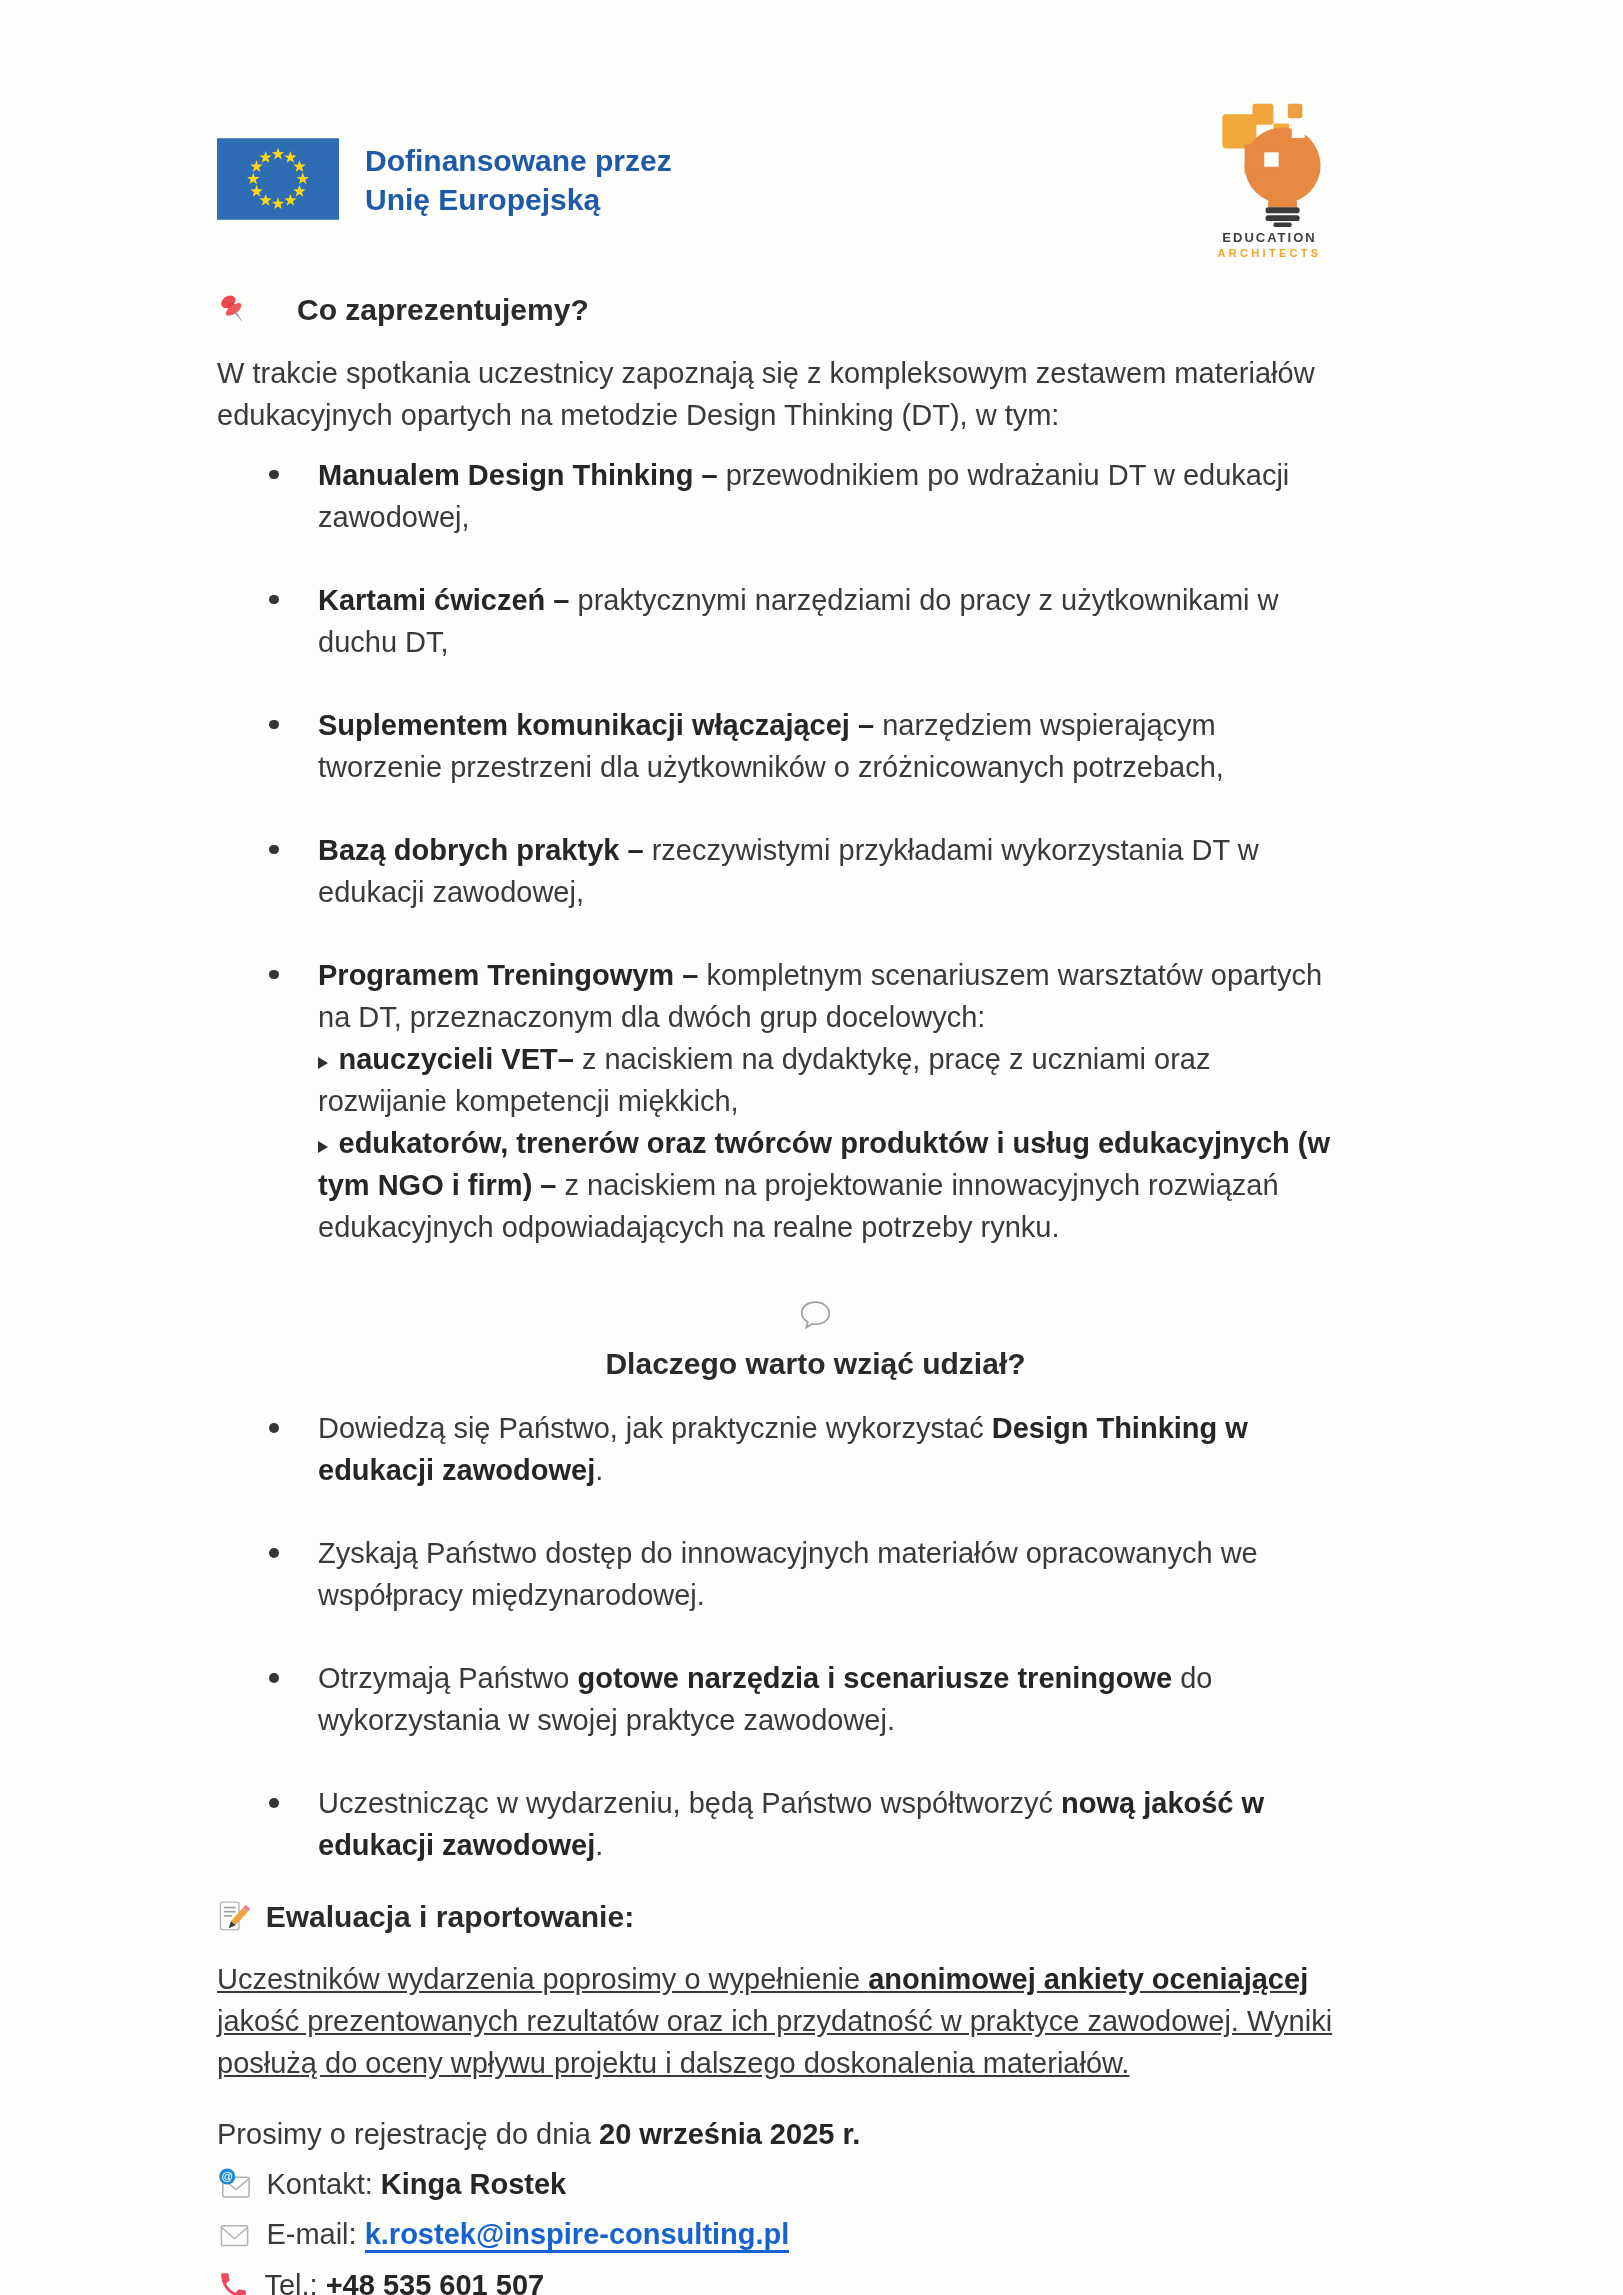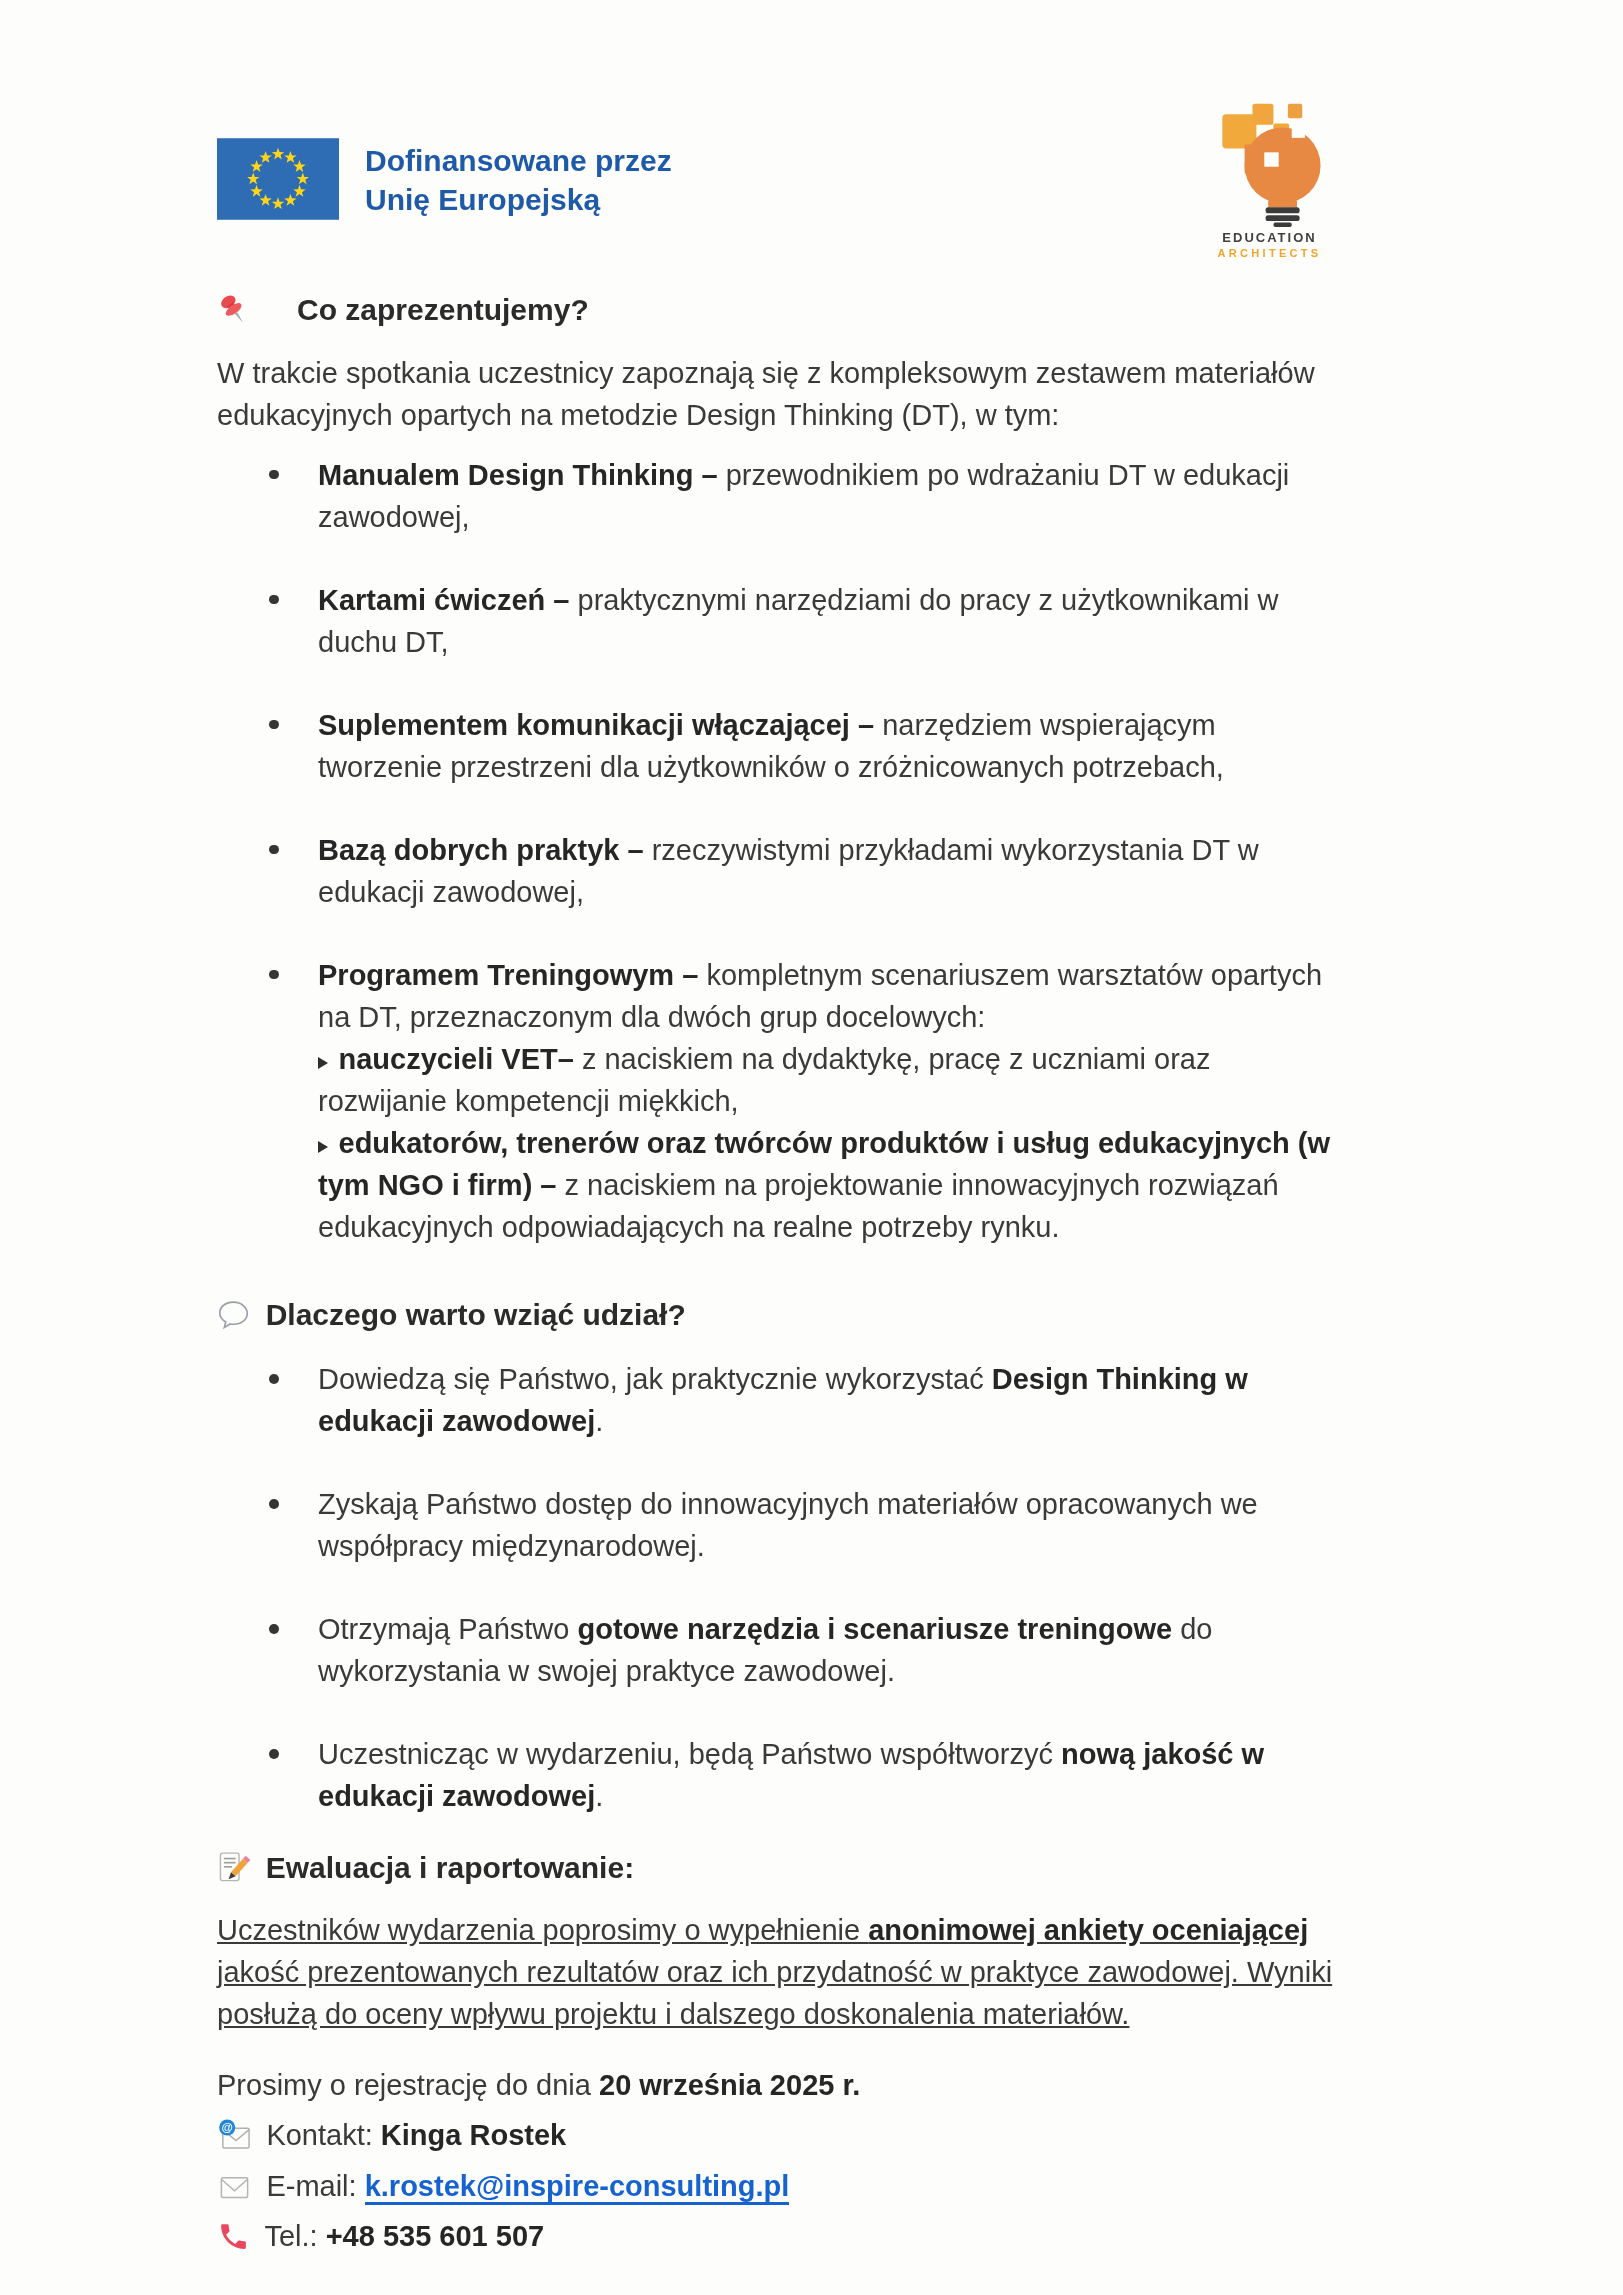"Dlaczego warto wziąć udział?" .m-dlaczego { flex-direction: none -> column }
